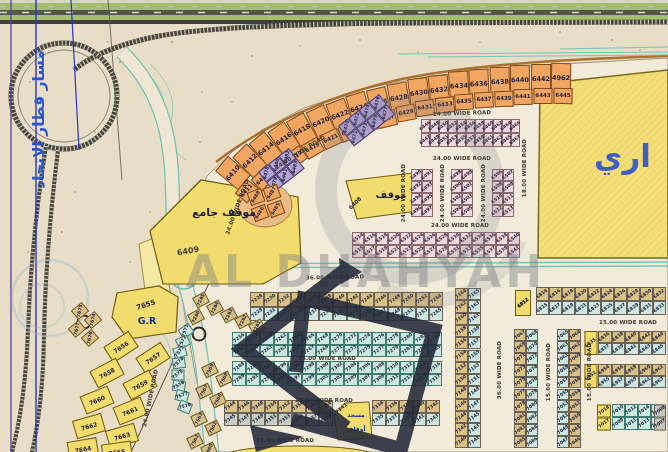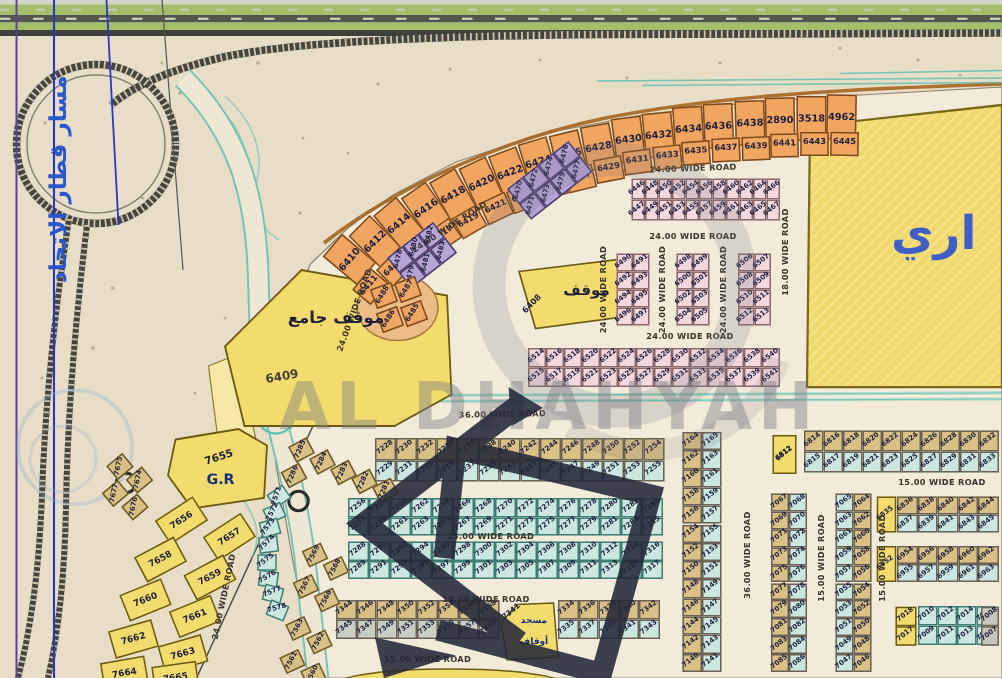"2890" span { text: 2890 -> 6440 }
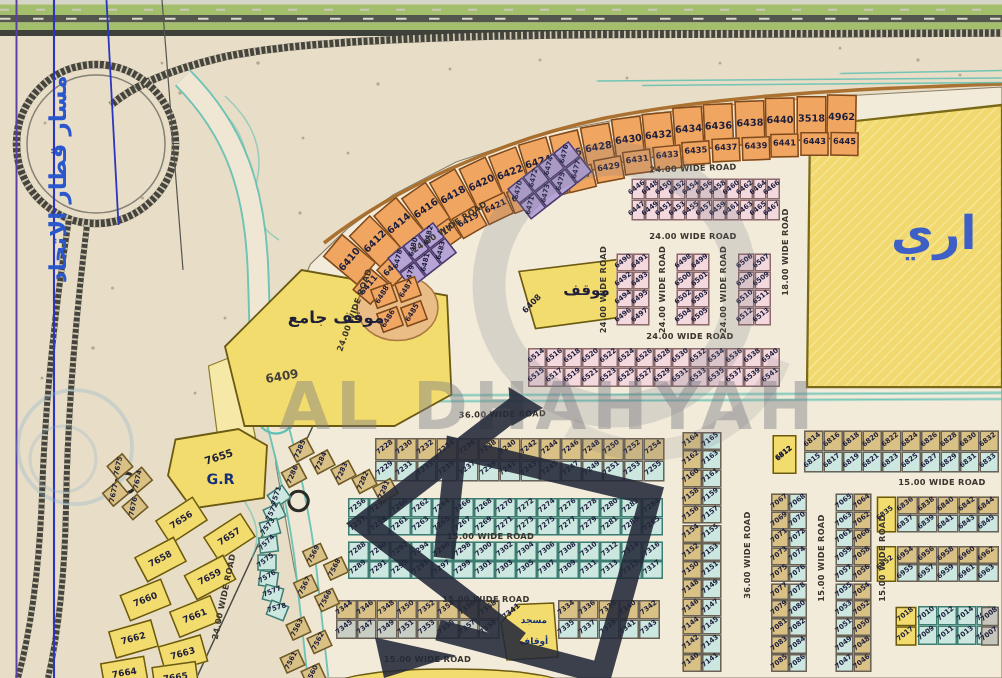"3518" span { text: 3518 -> 6442 }
